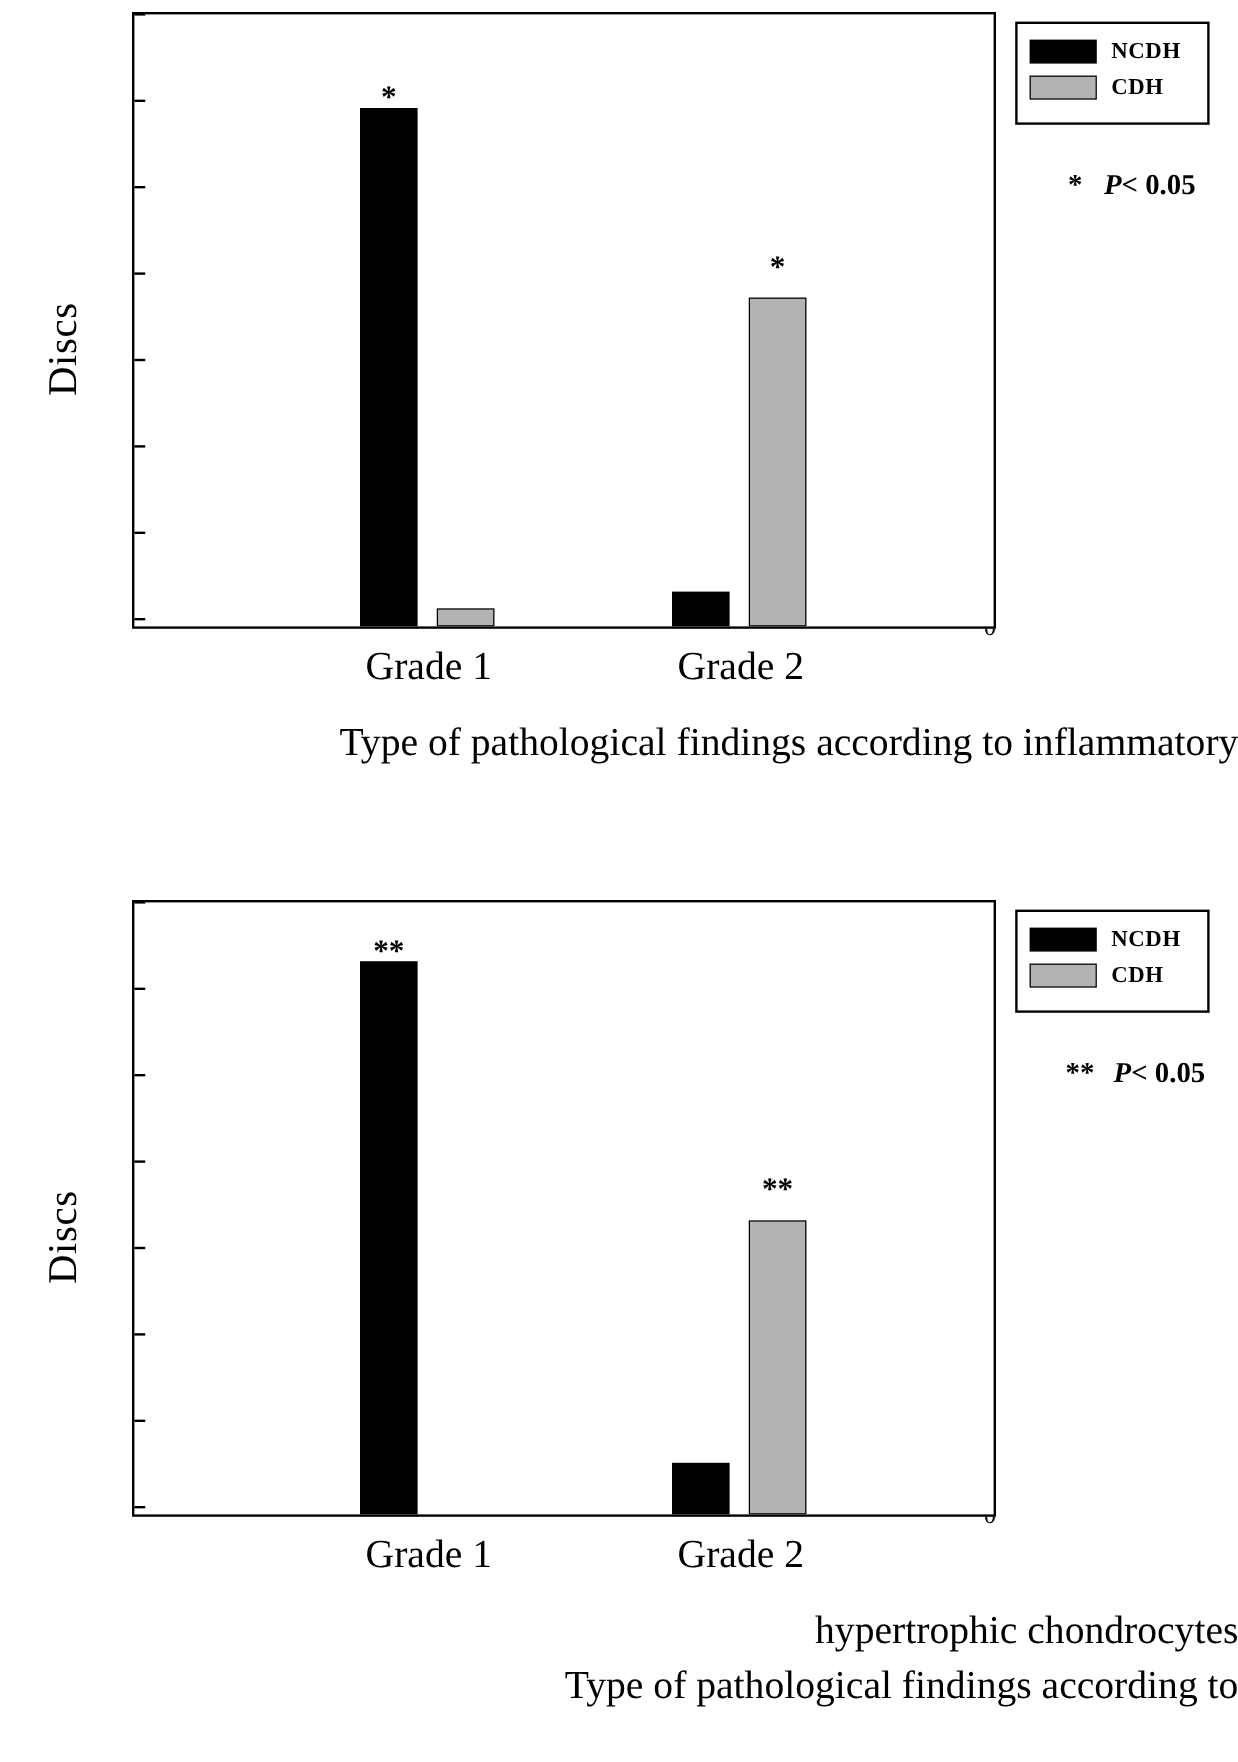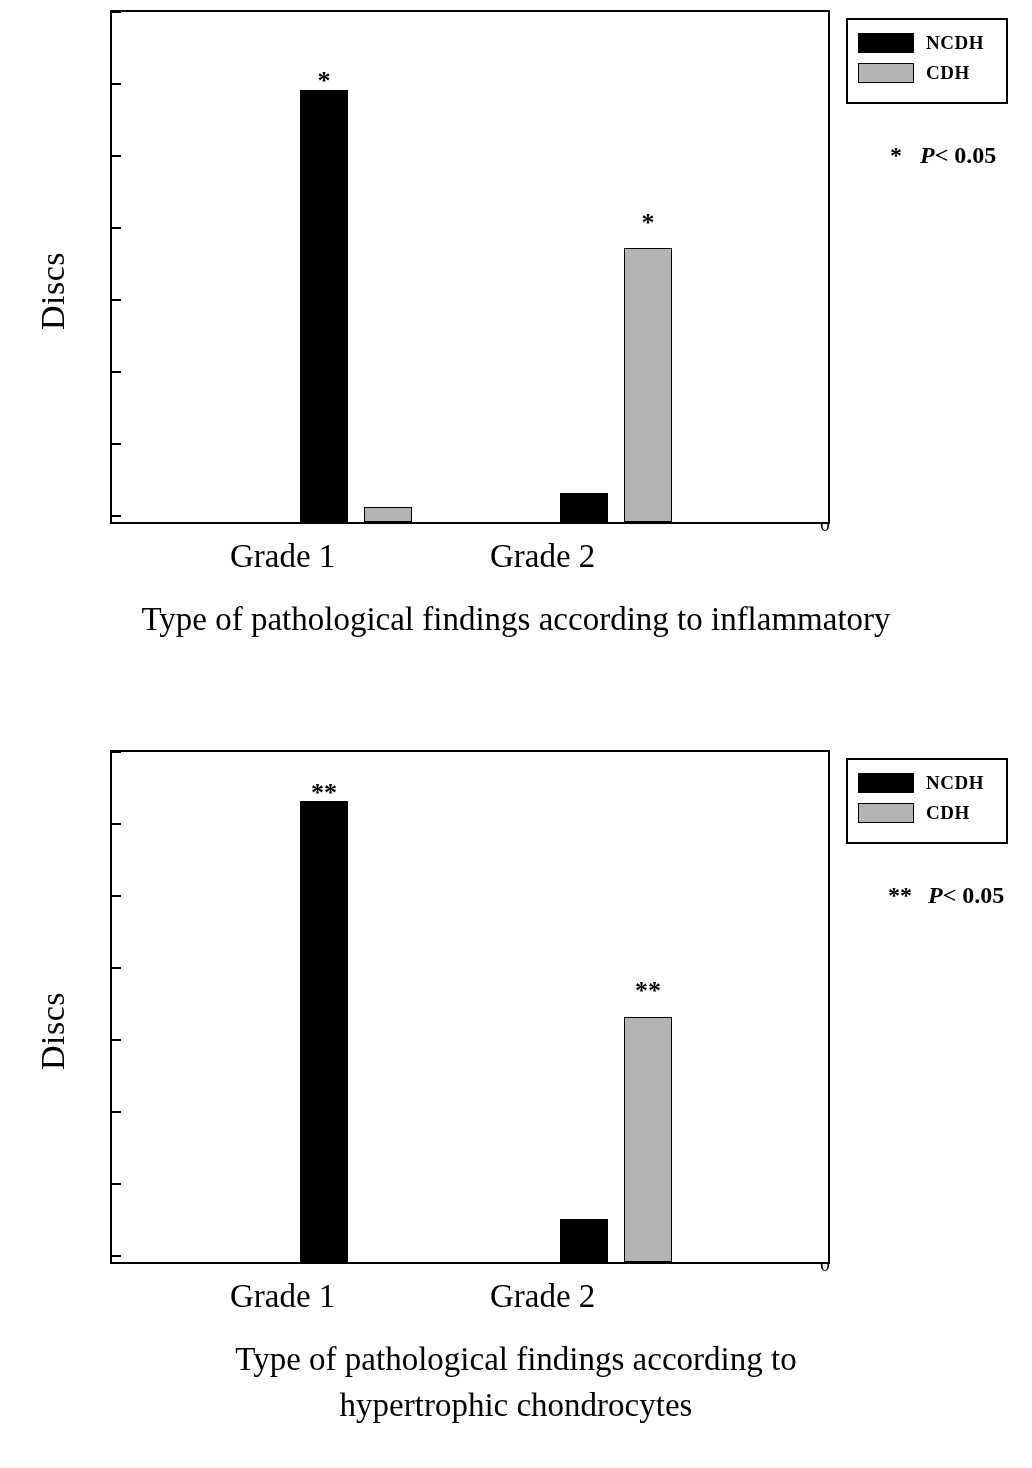"Grade 1" .catlabel { text-align: left -> right }
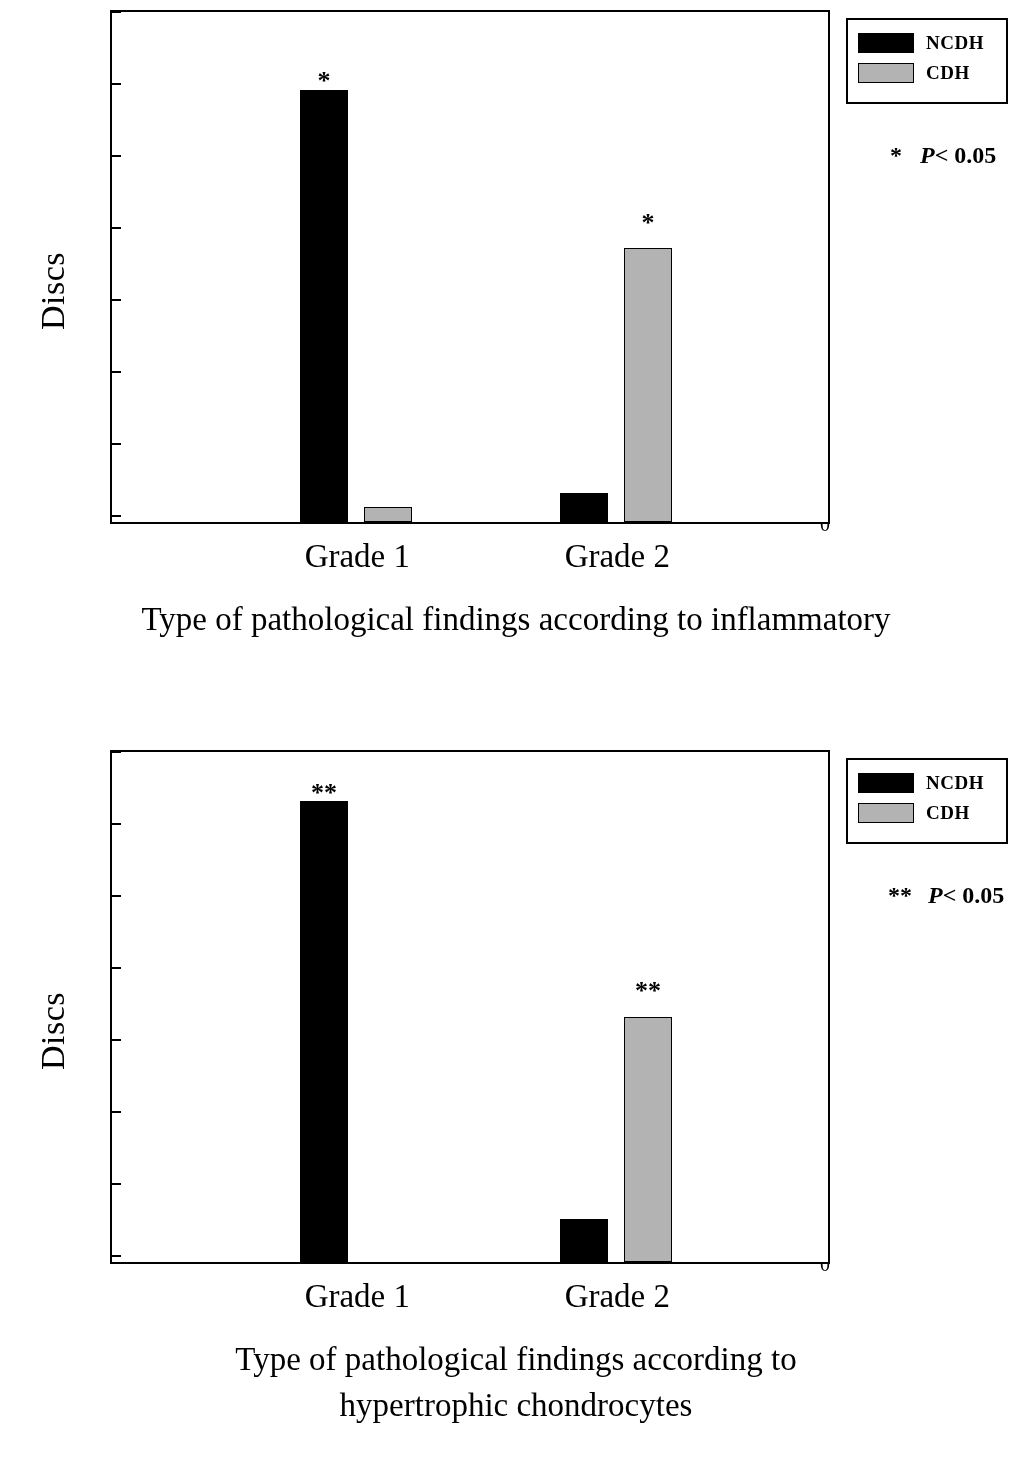"Type of pathological findings according" .caption { text-align: center -> right }
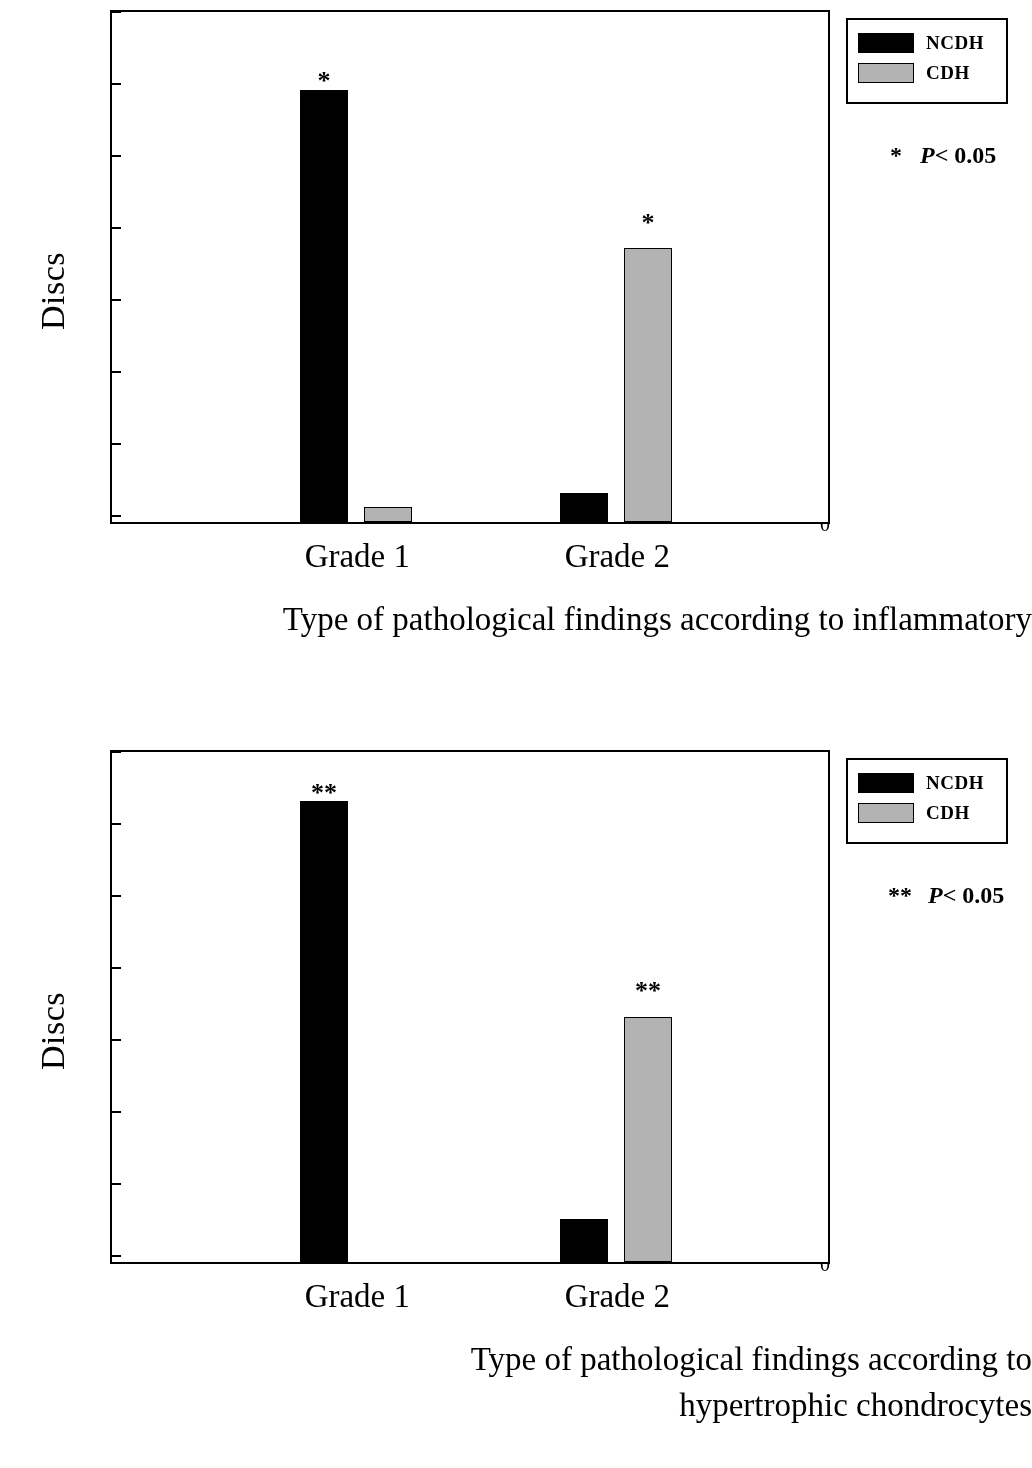"Type of pathological findings according to" div { order: before "hypertrophic chondrocytes" -> after "hypertrophic chondrocytes" }
